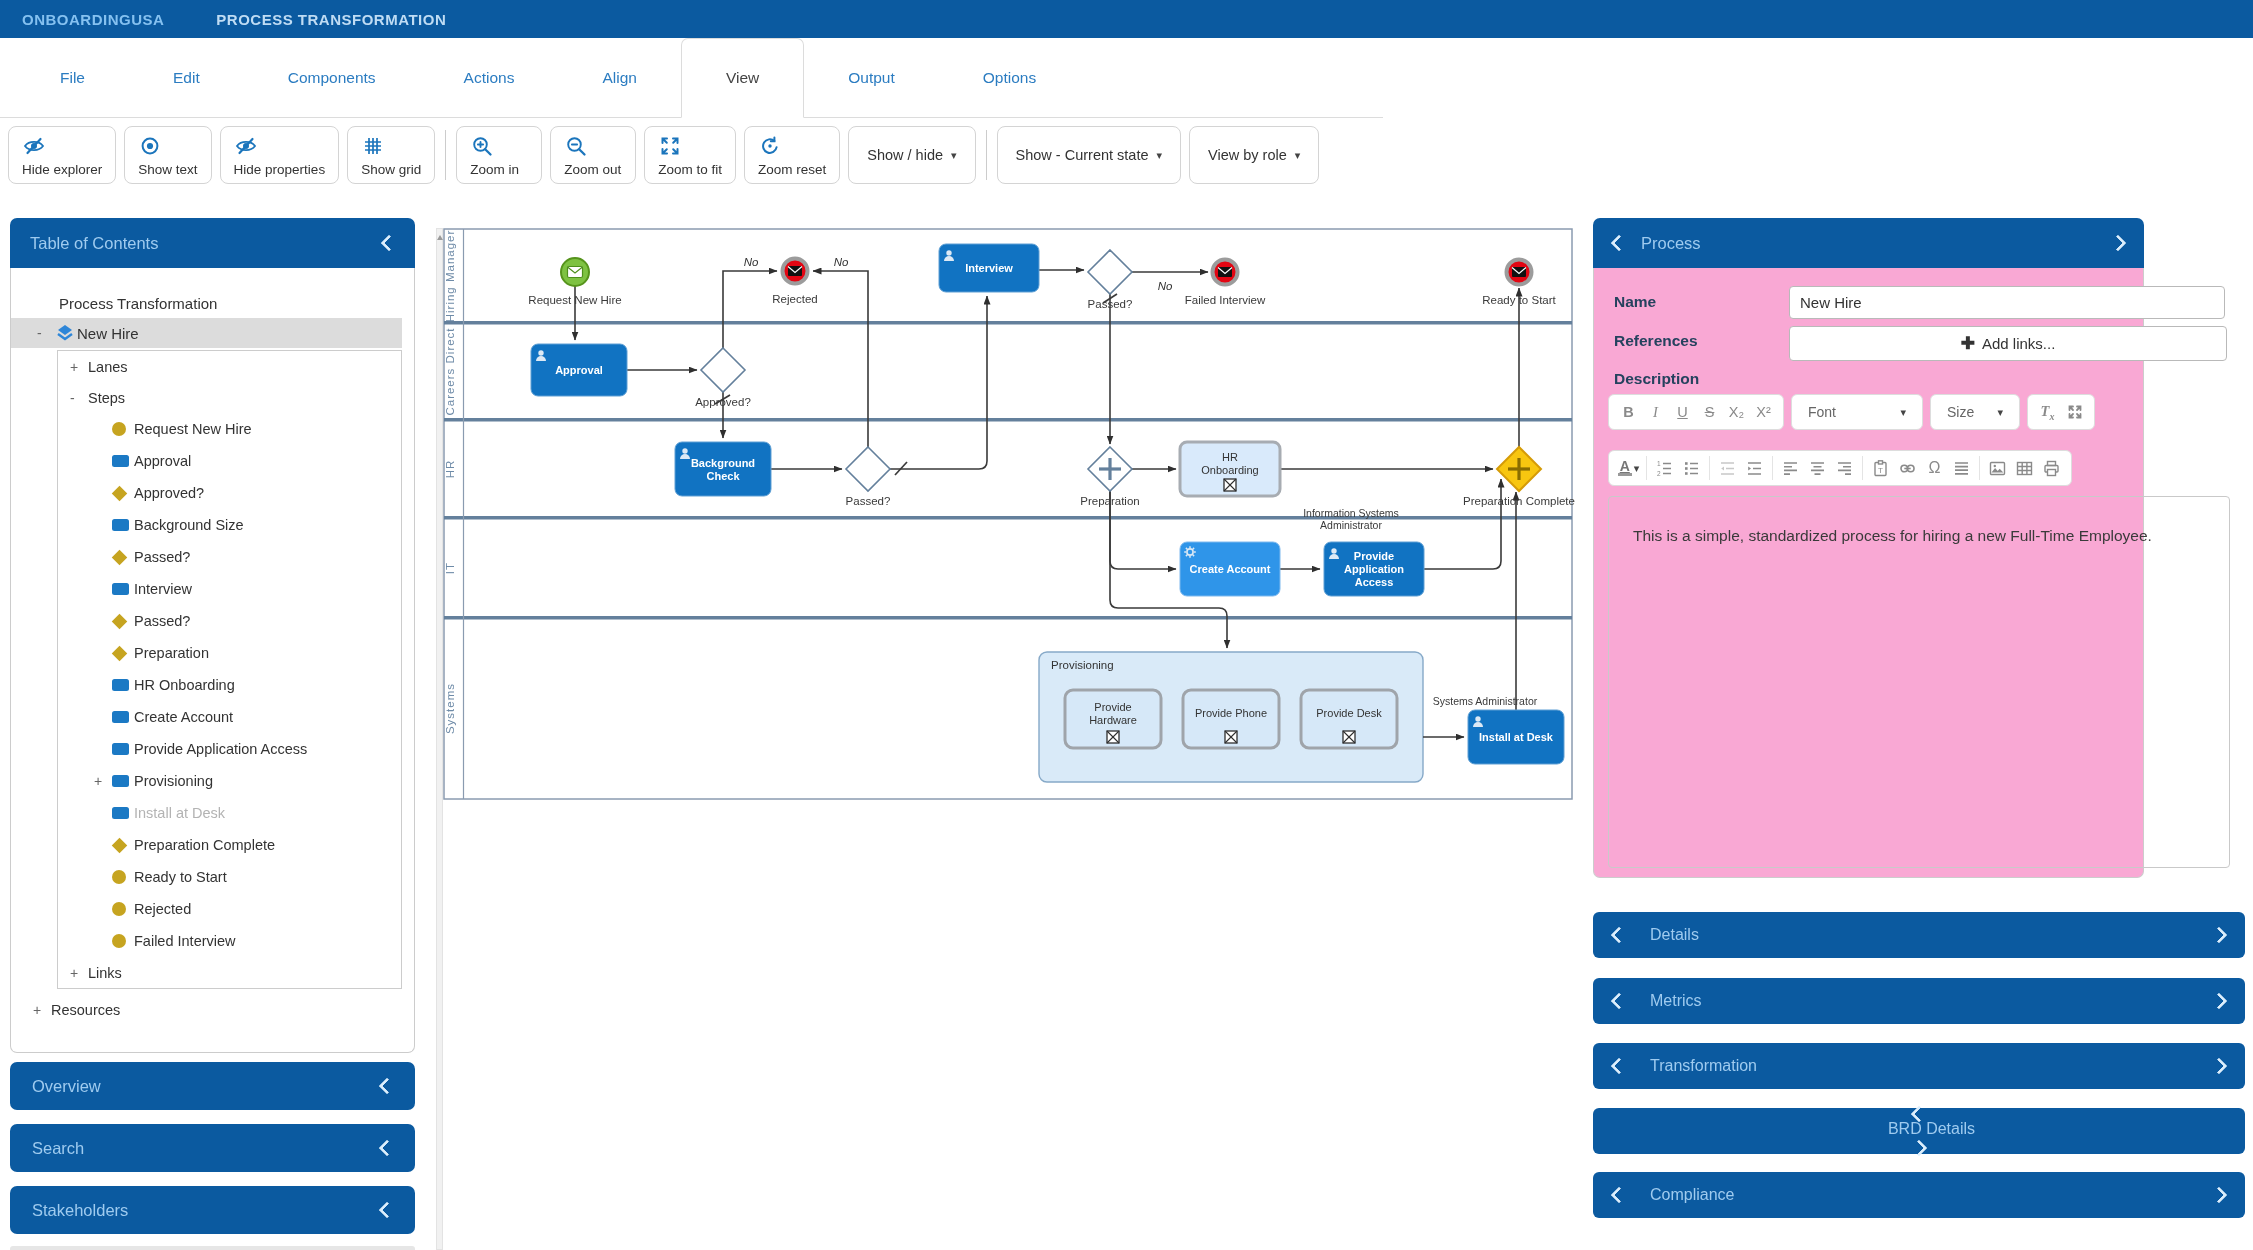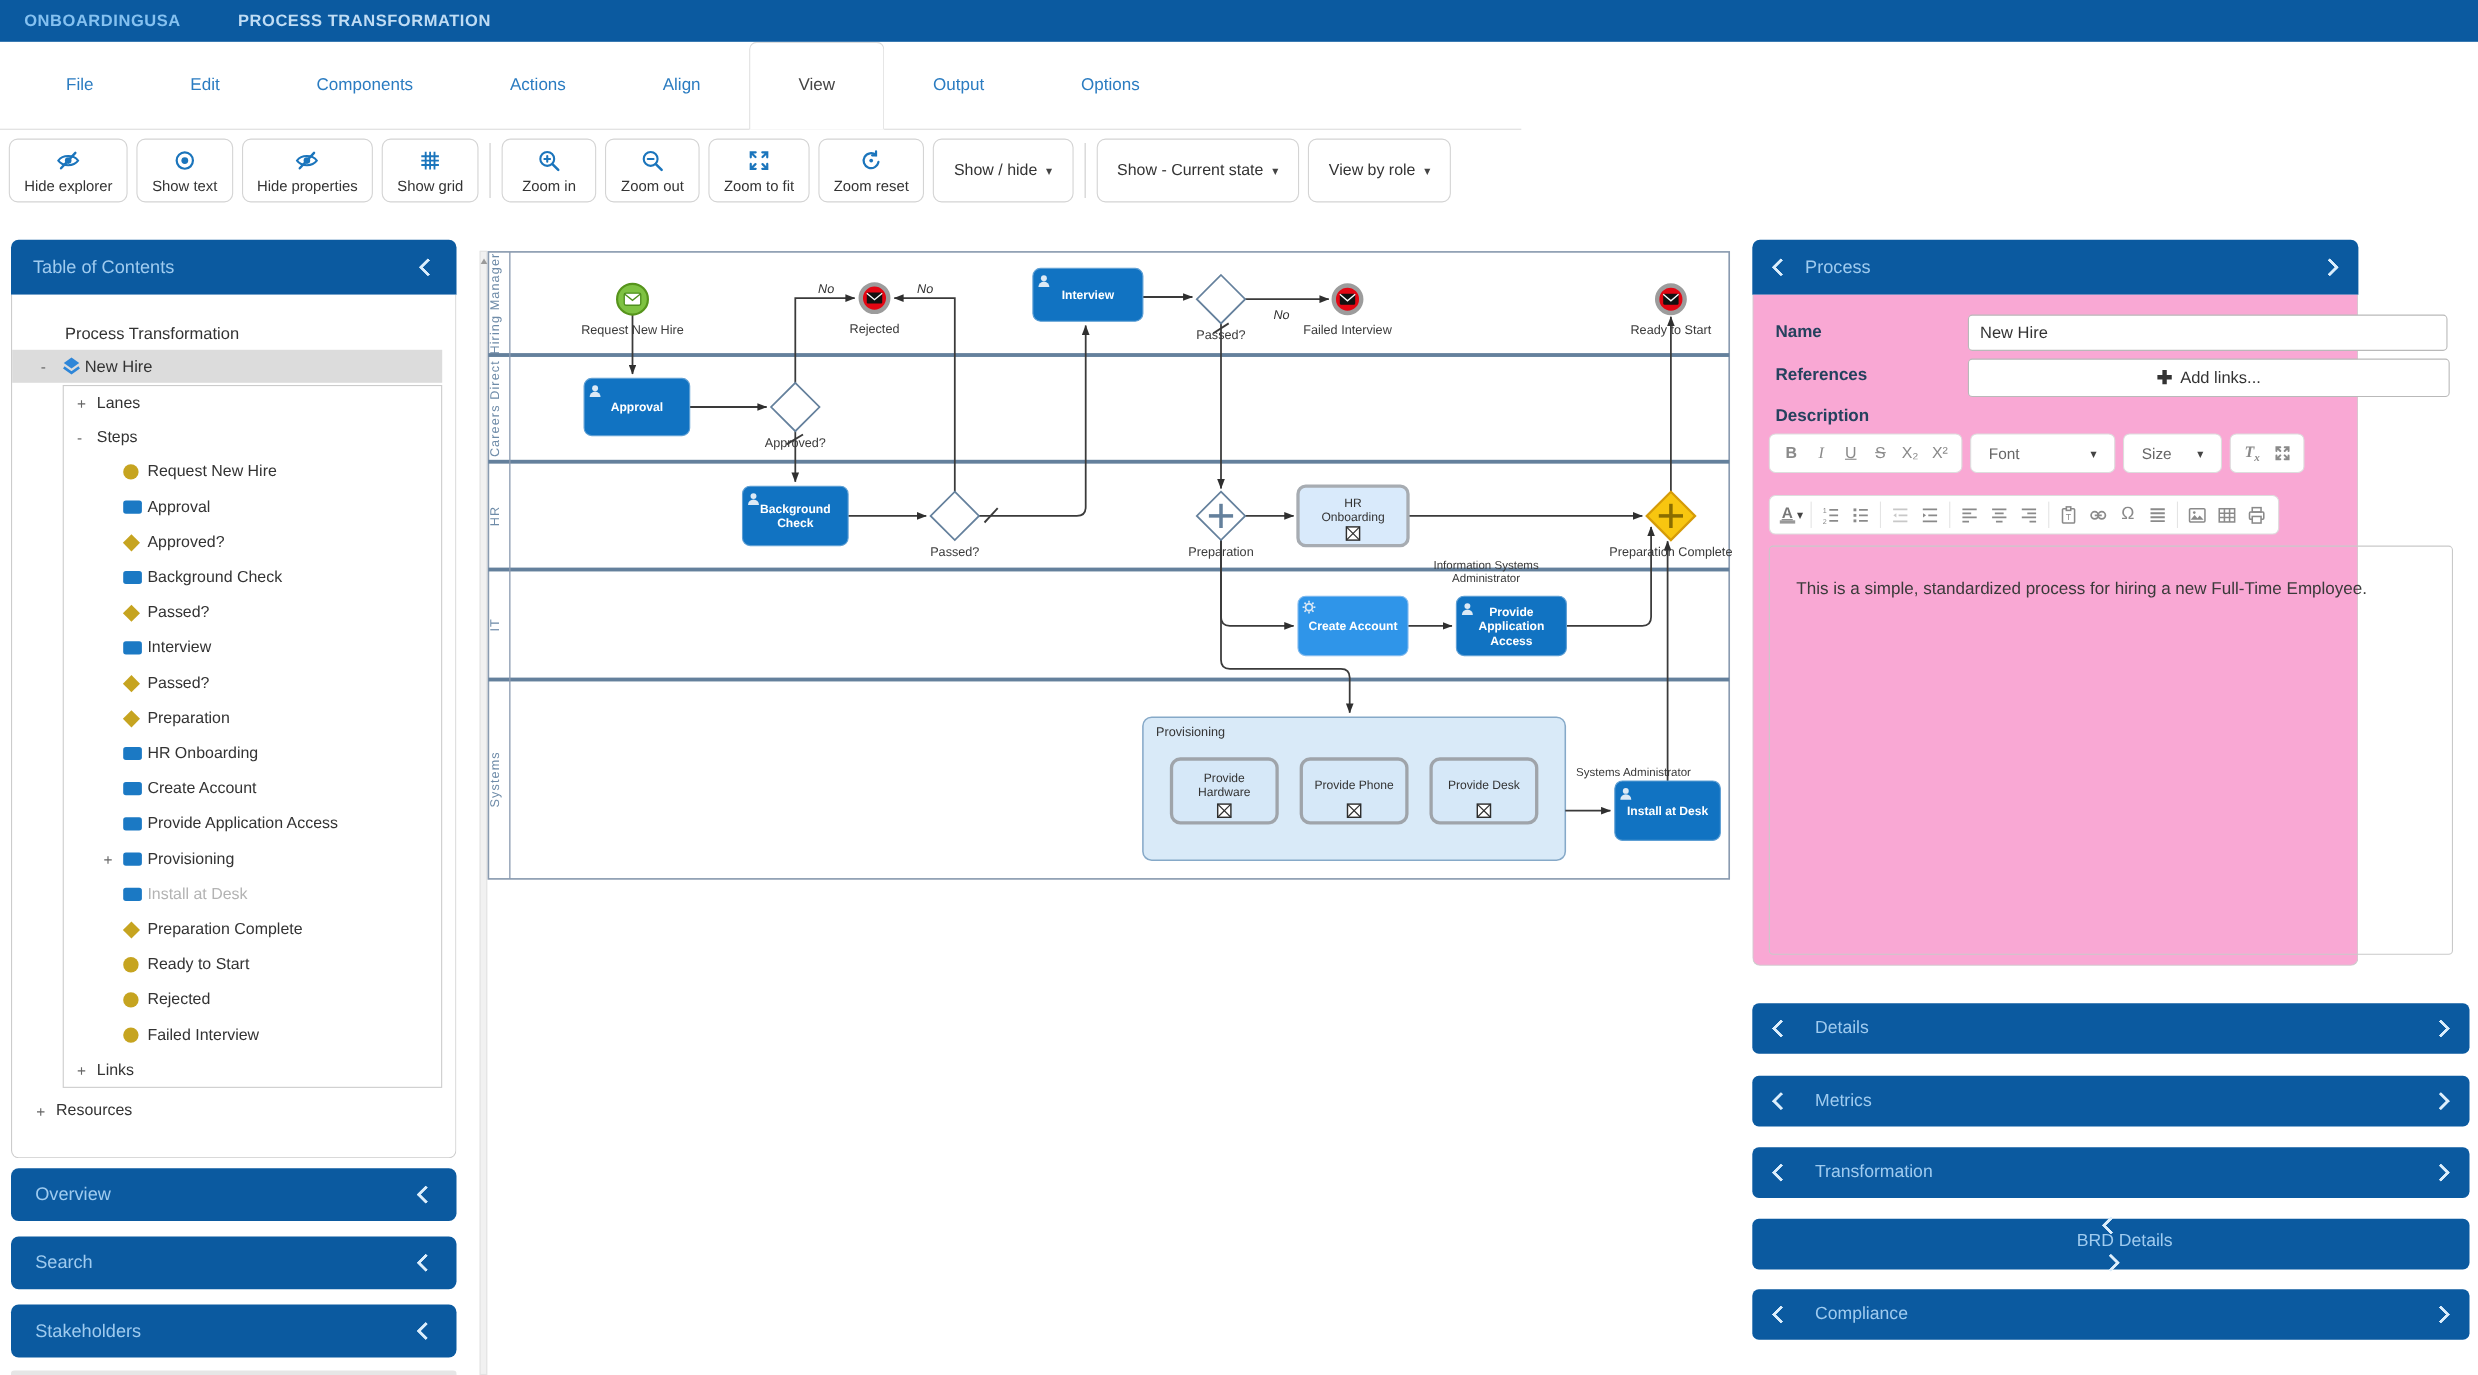"Hide explorer" .tbtn { align-items: center -> flex-start }
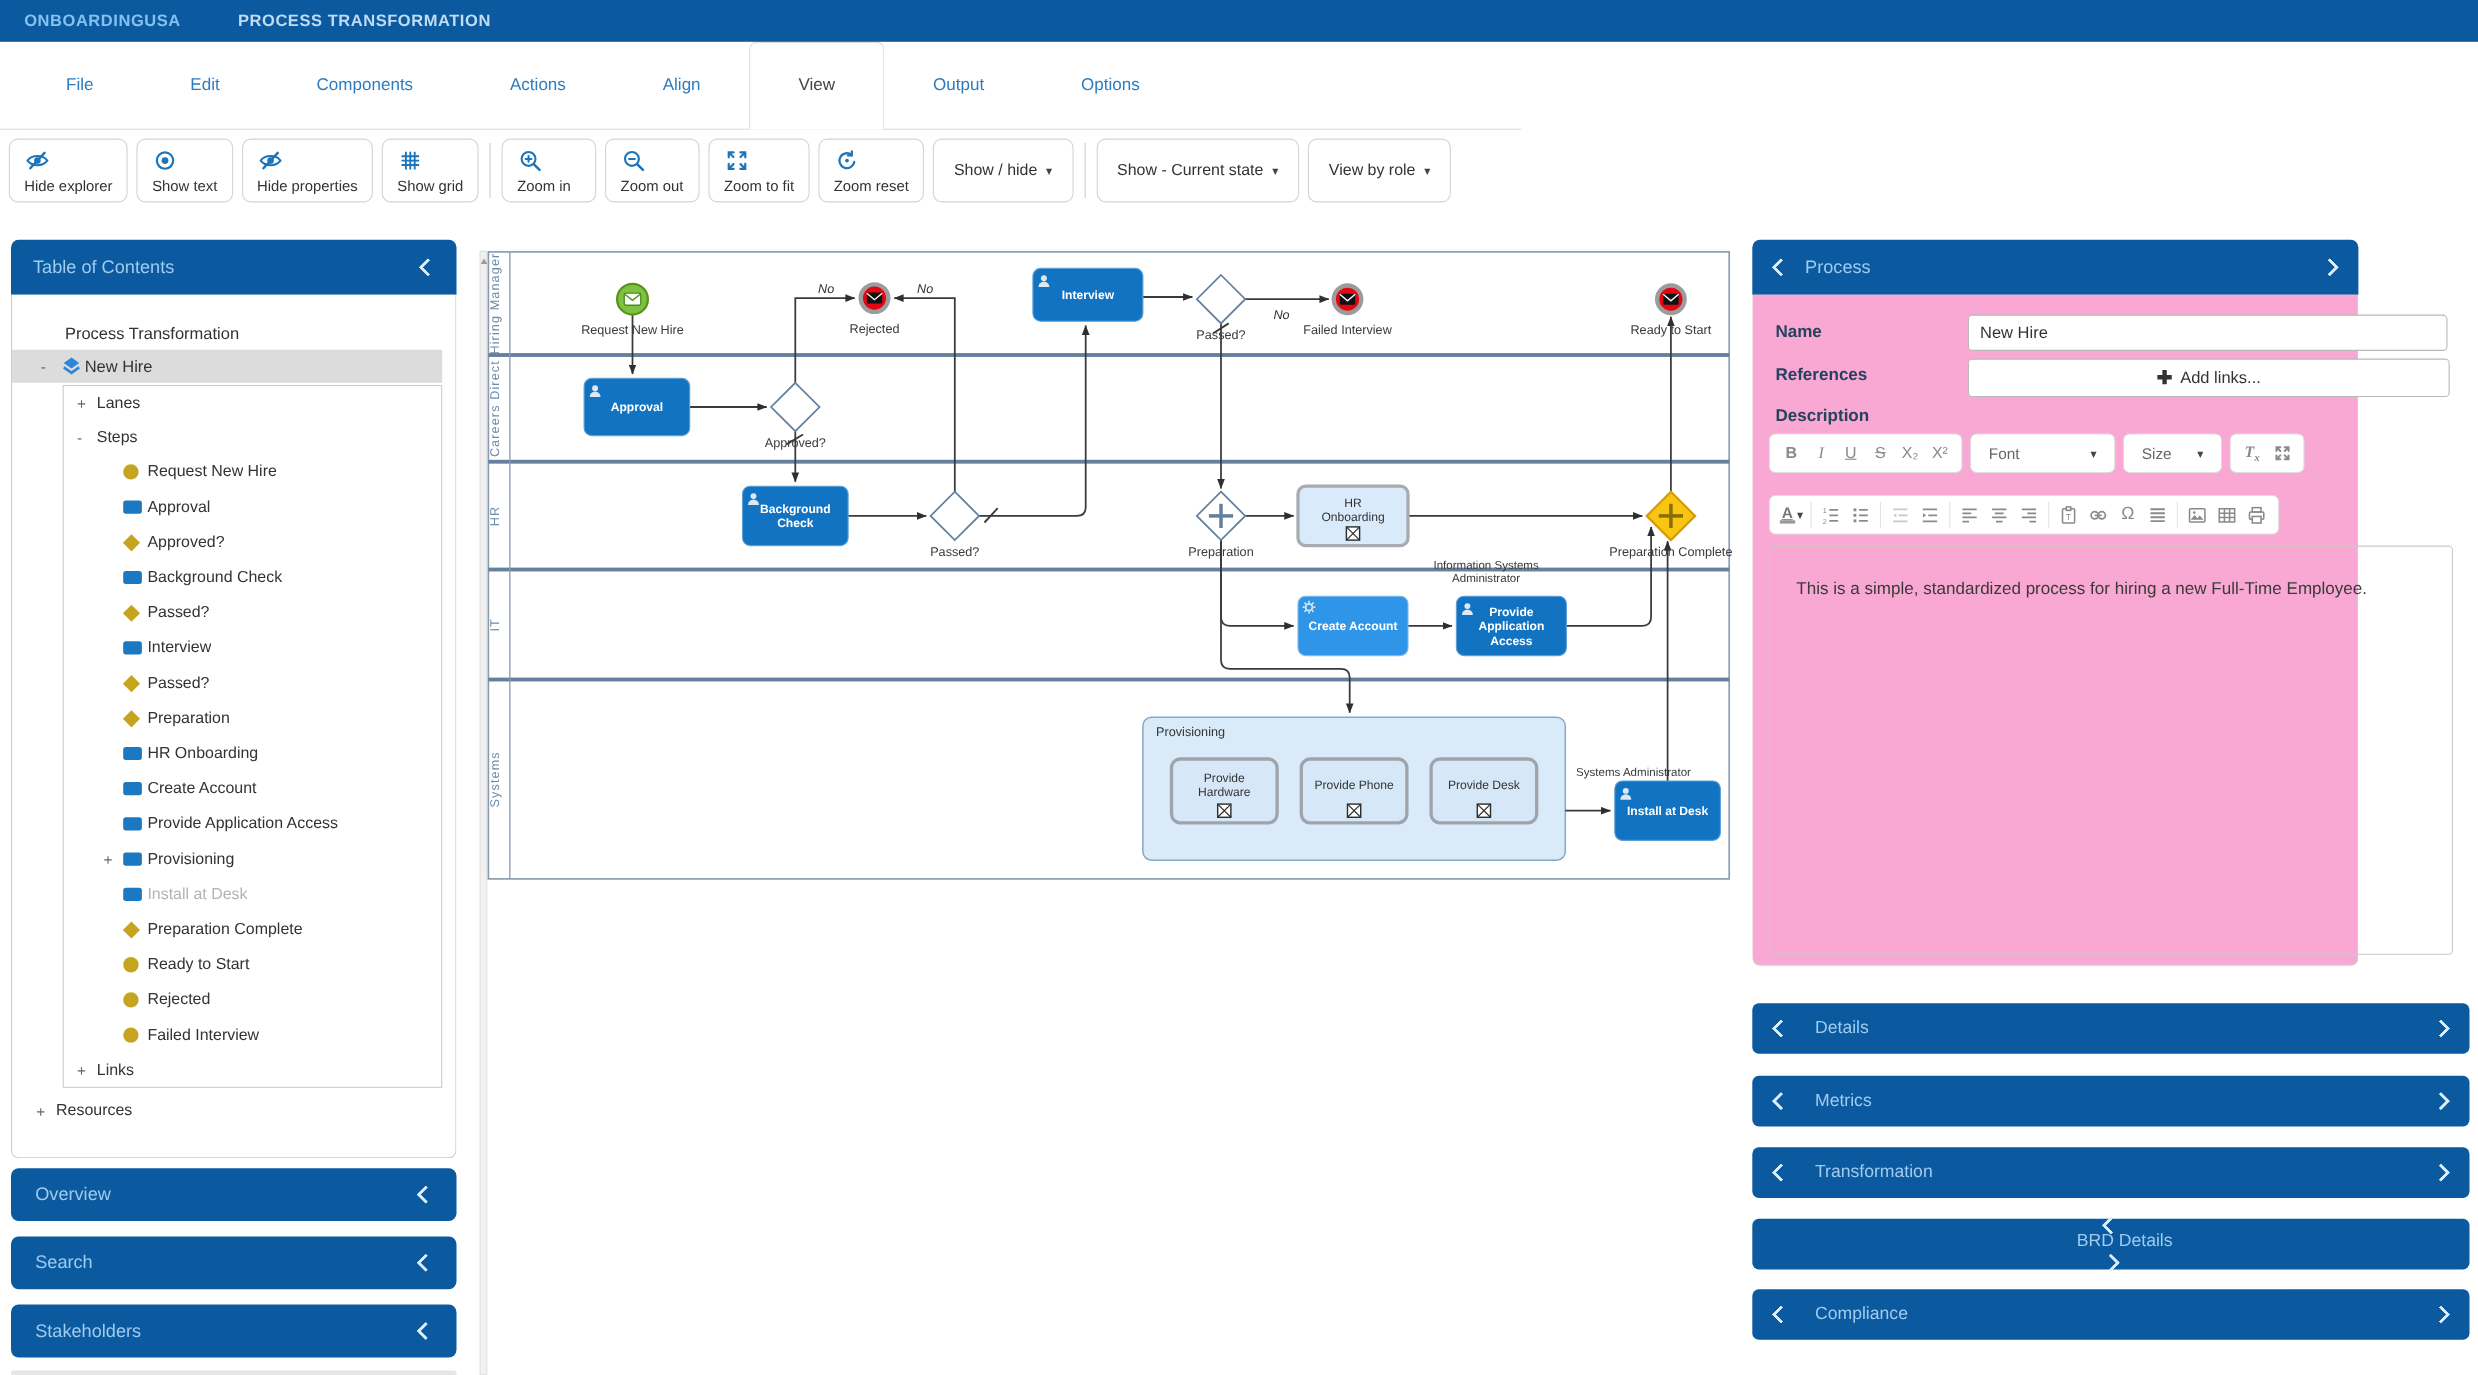"Background Check" span.lbl { text: Check -> Size }
